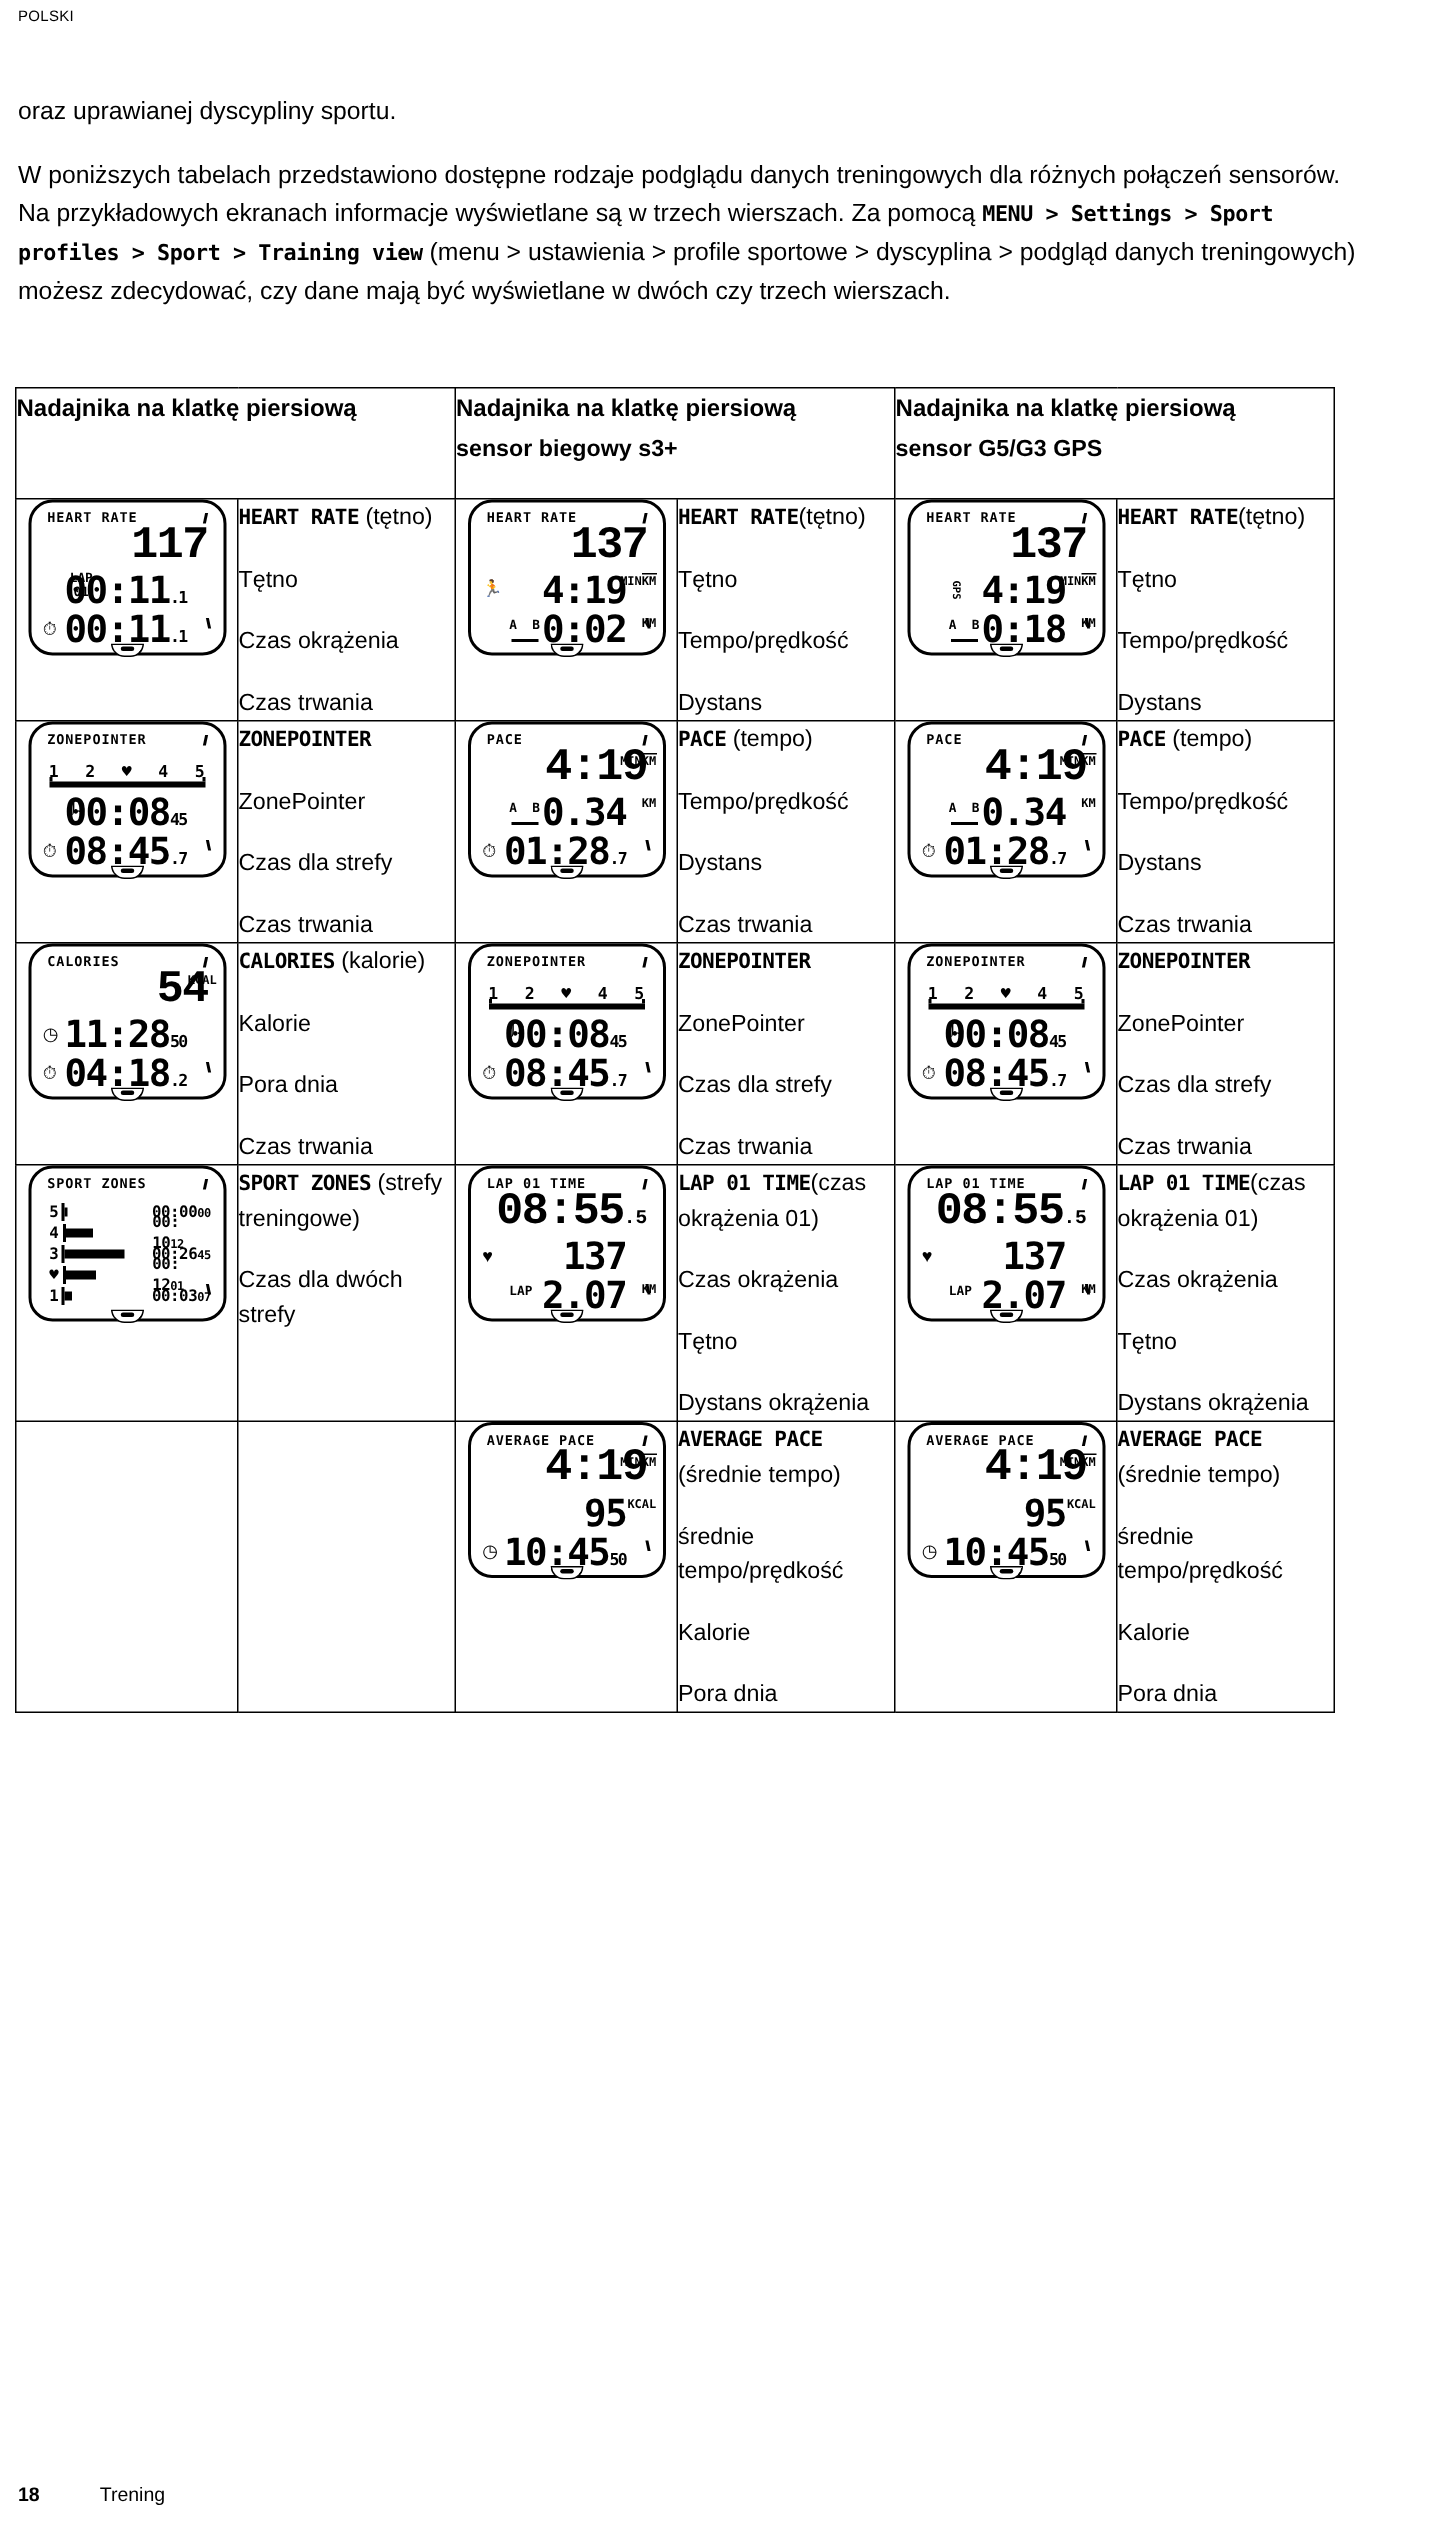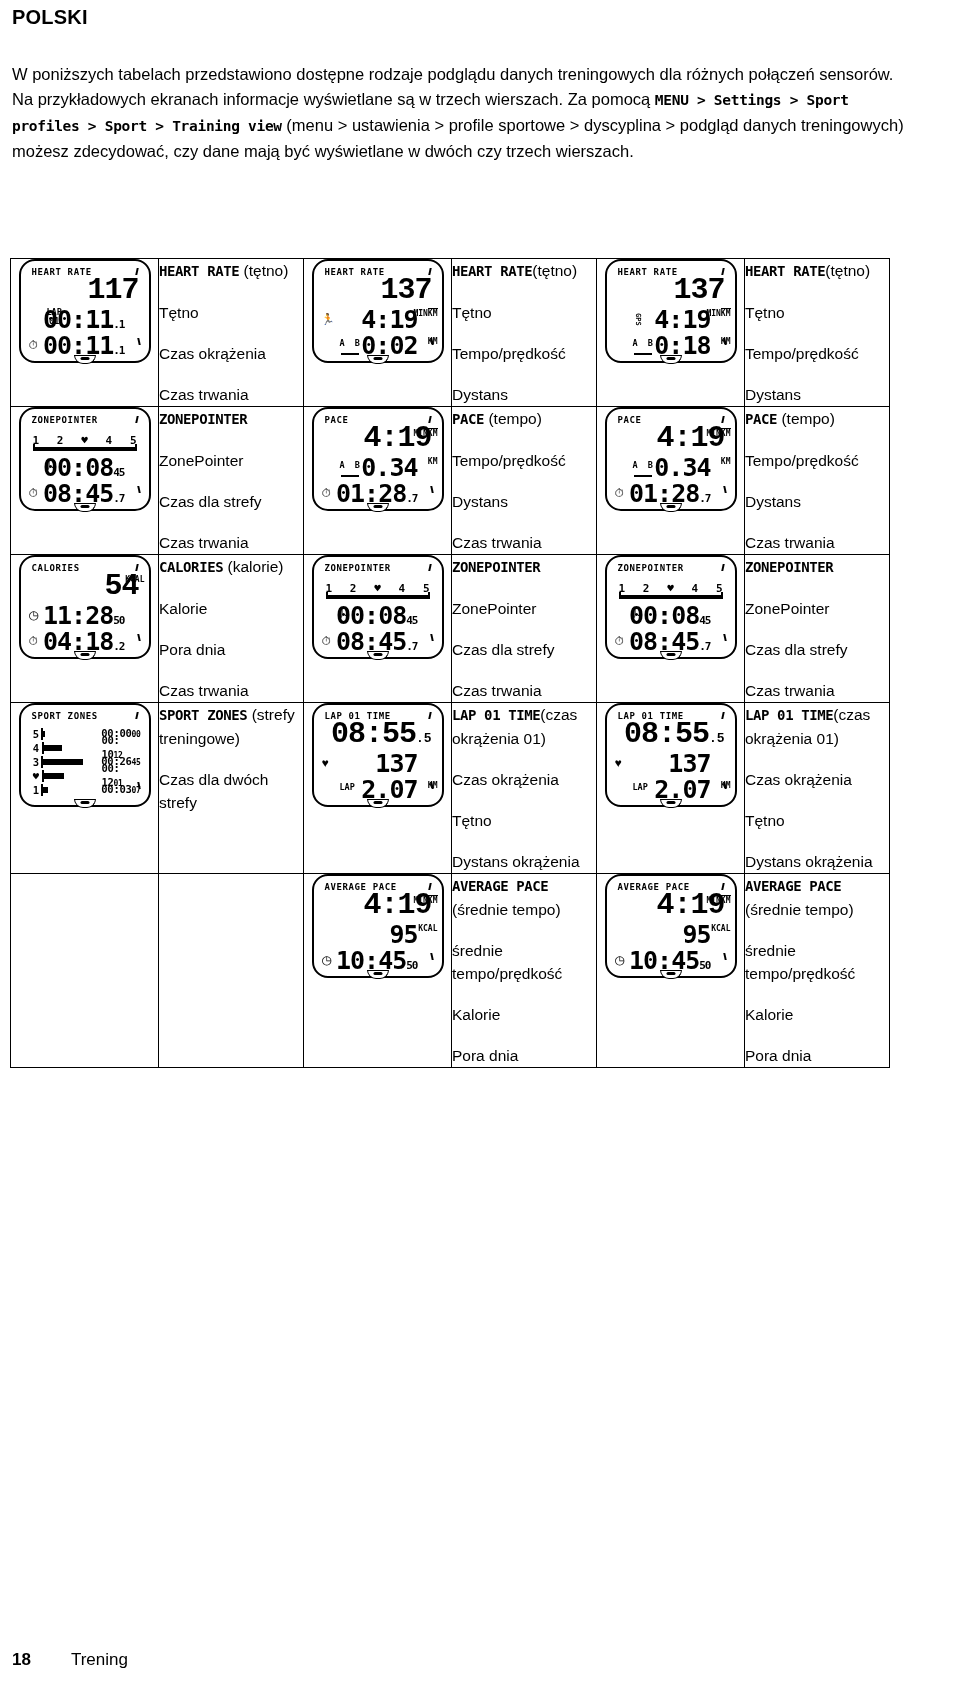"POLSKI" .lang-tag { font-size: 20px -> 10px; font-weight: bold -> normal }
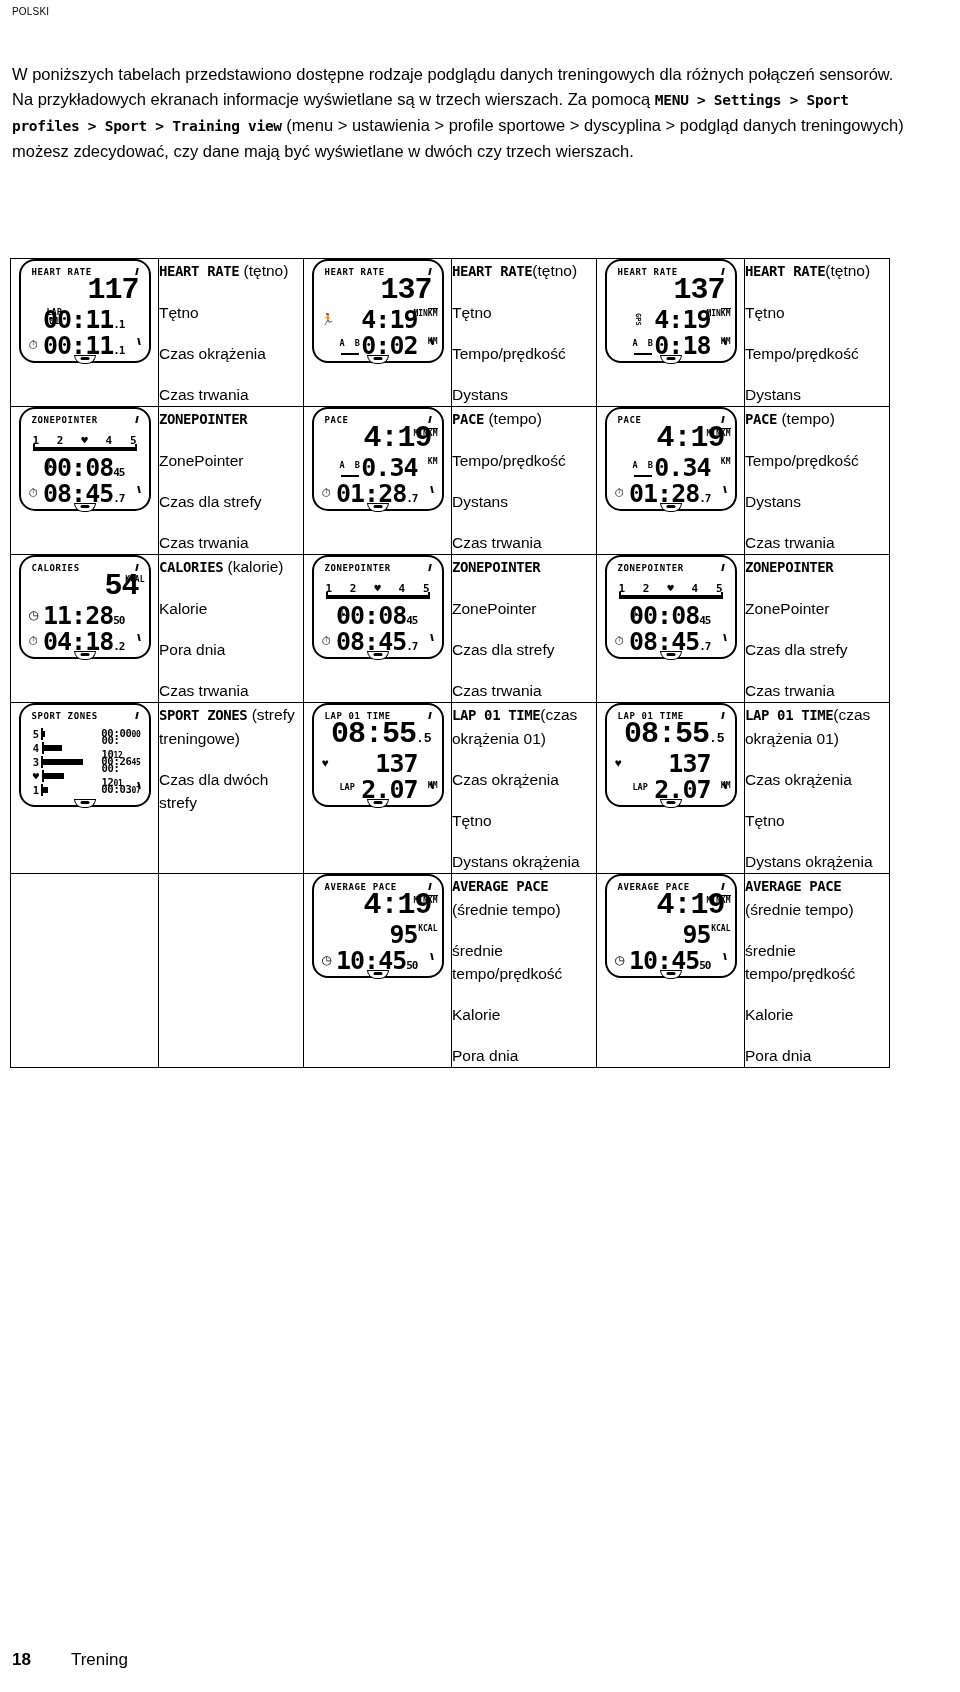"oraz uprawianej dyscypliny sportu." p { html: none -> <p>oraz uprawianej dyscypliny sportu.</p> }
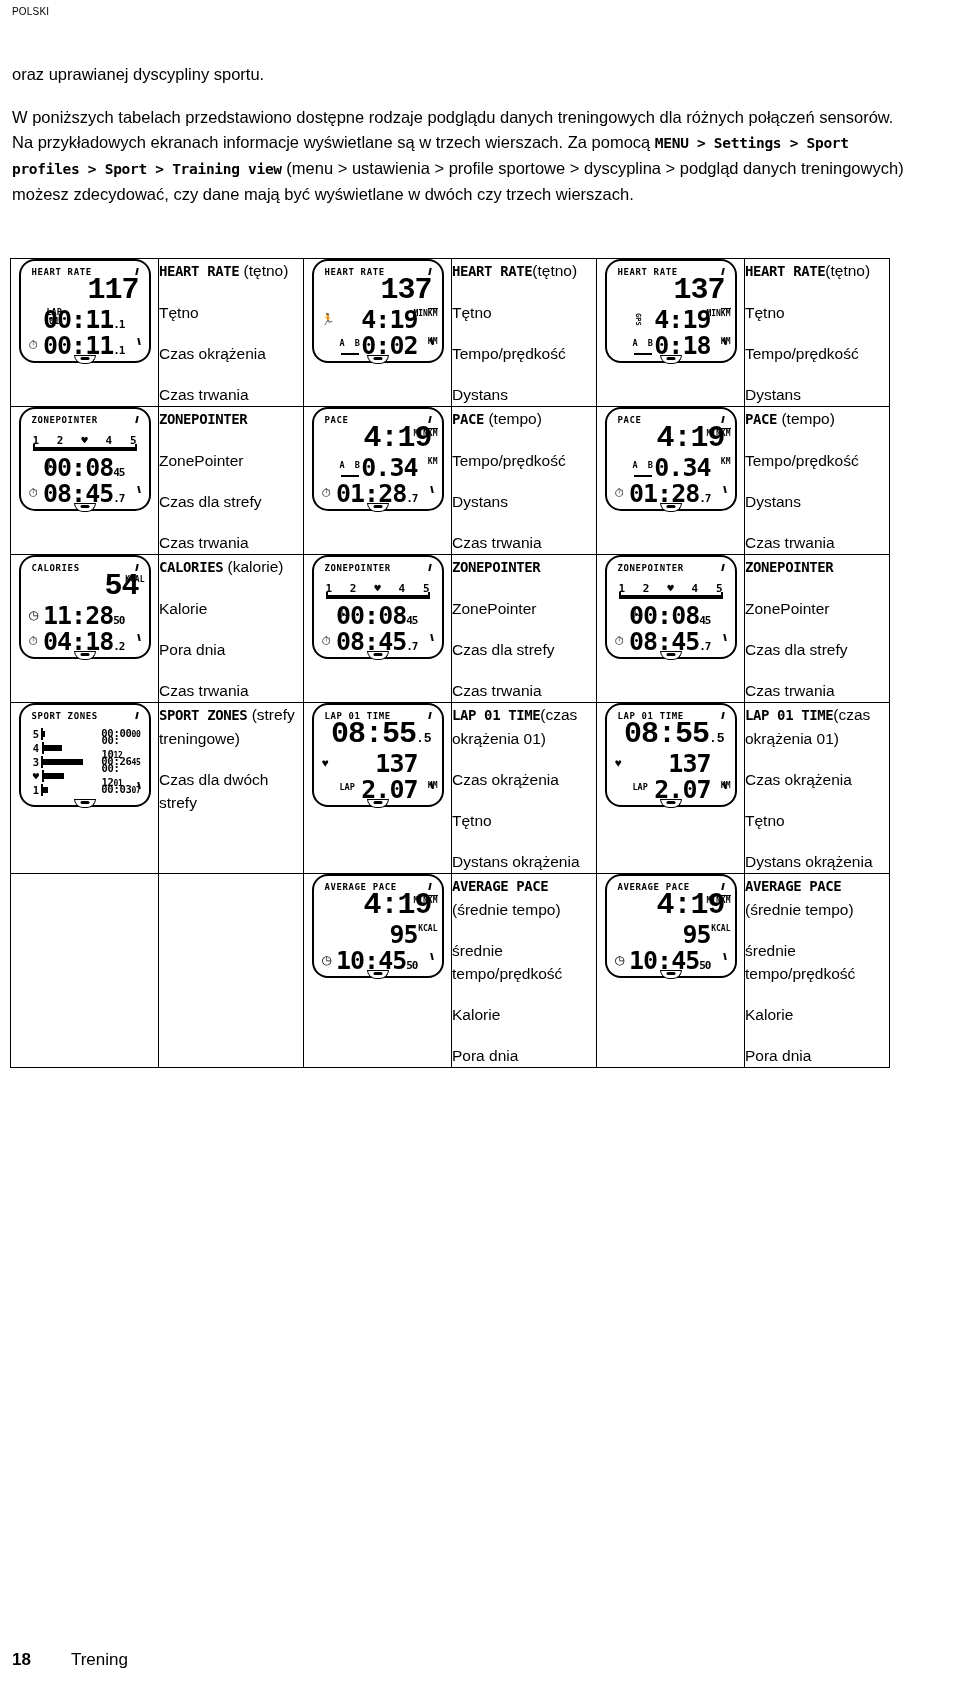"Nadajnika na klatkę piersiową" tr { html: none -> <tr> <td> <div>Nadajnika na klatkę piersiową</div> <div></div> </td> <td> <div>Nadajnika na klatkę piersiową</div> <div>sensor biegowy s3+</div> </td> <td> <div>Nadajnika na klatkę piersiową</div> <div>sensor G5/G3 GPS</div> </td> </tr> }
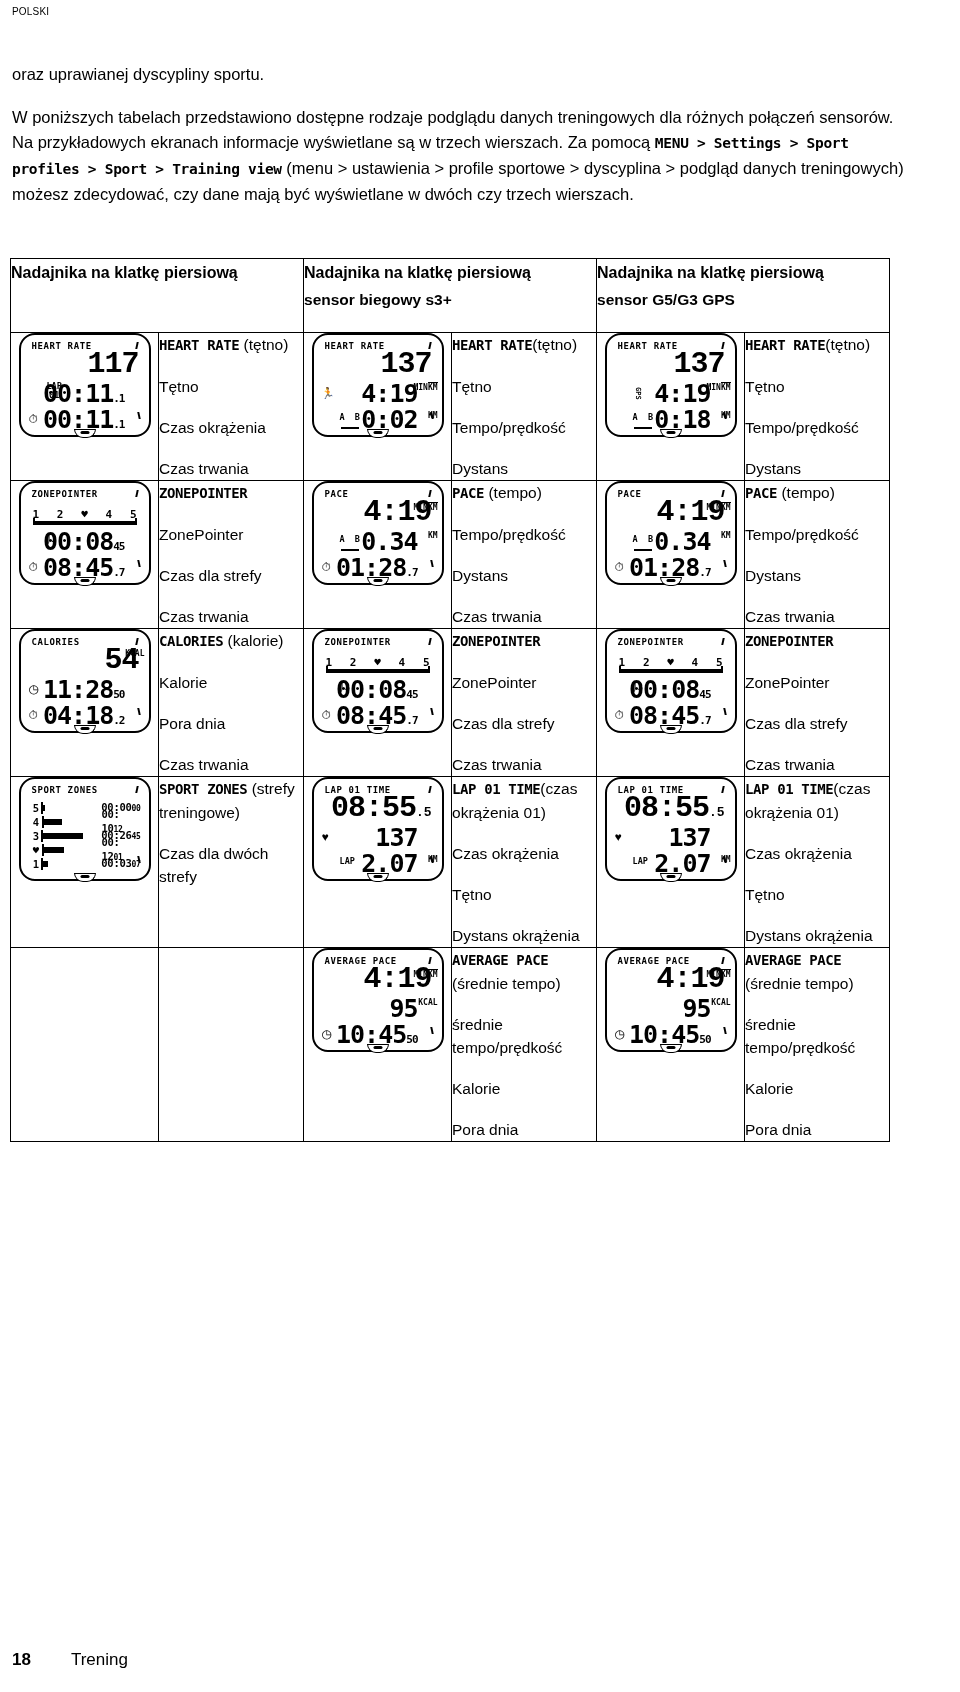"18 Trening" .footer { font-size: 17px -> 13px }
